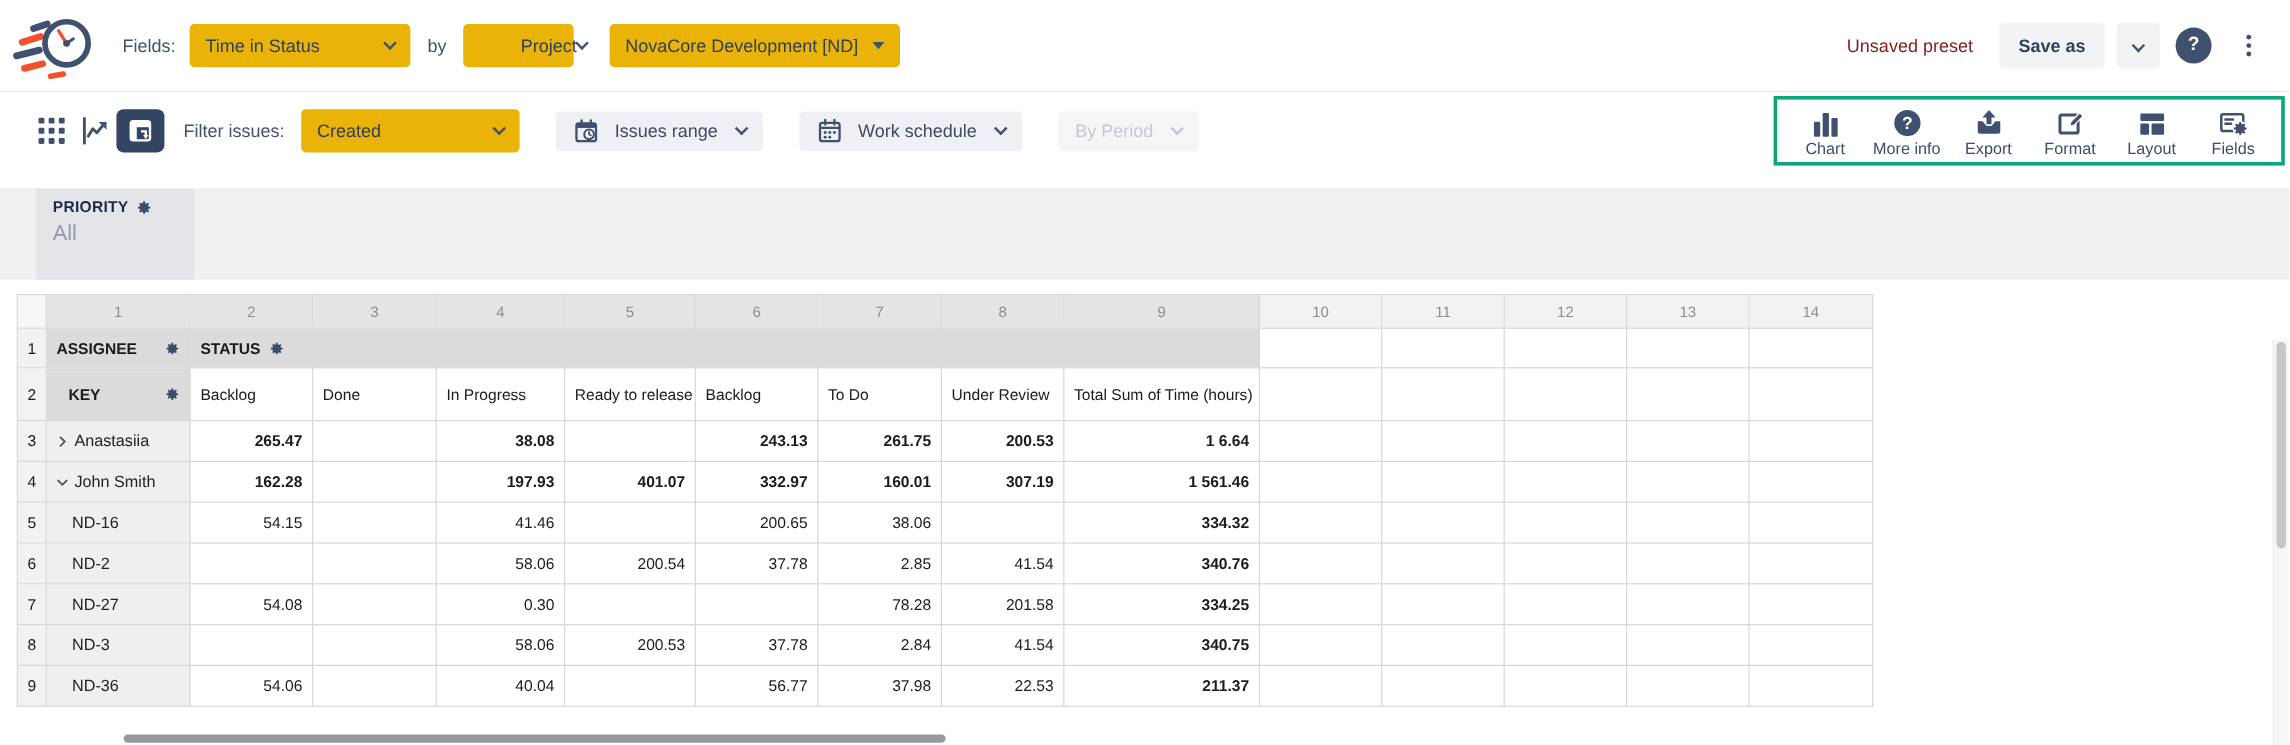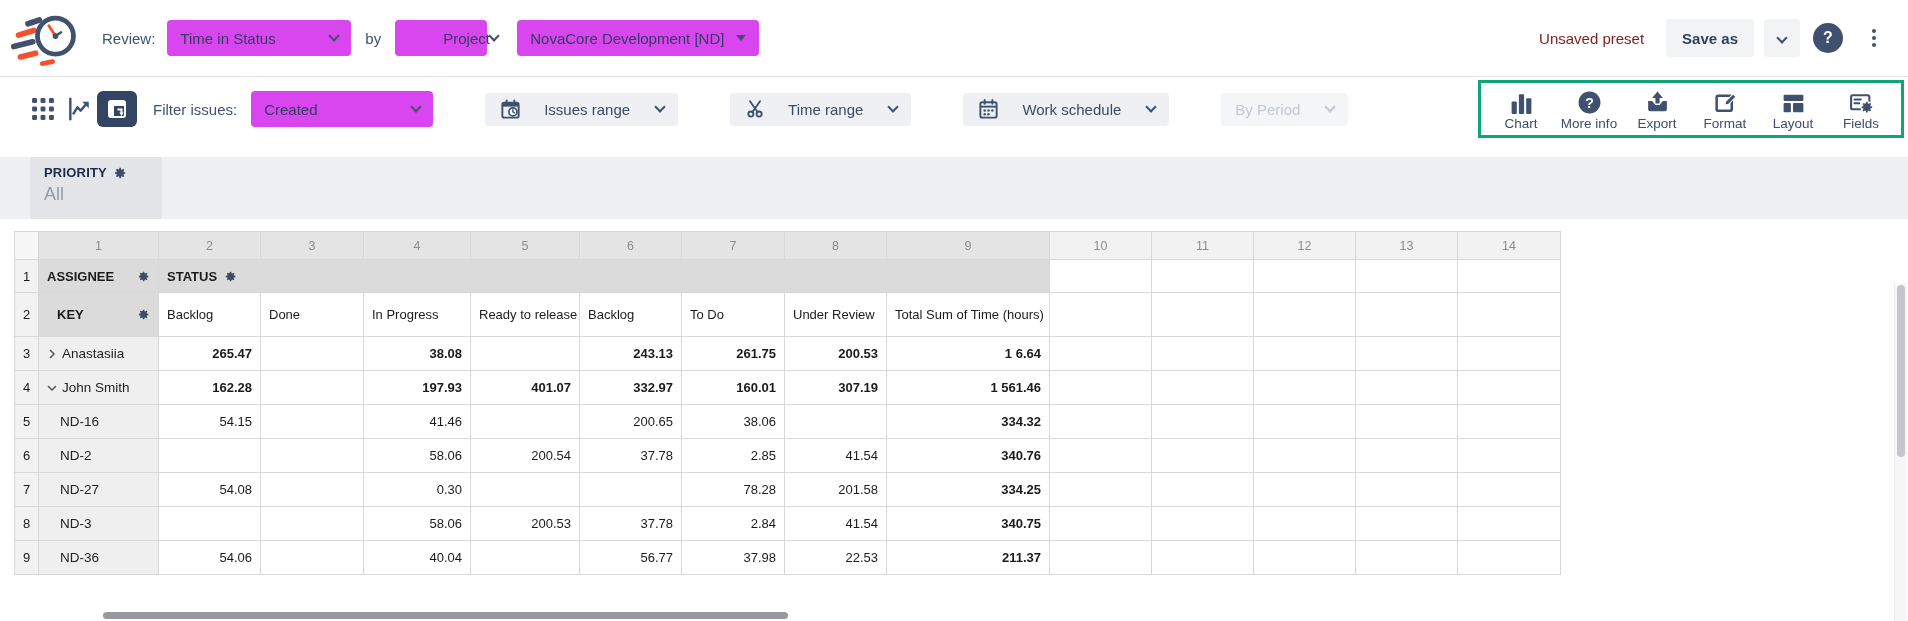"Review:" span.lbl { text: Review -> Fields }
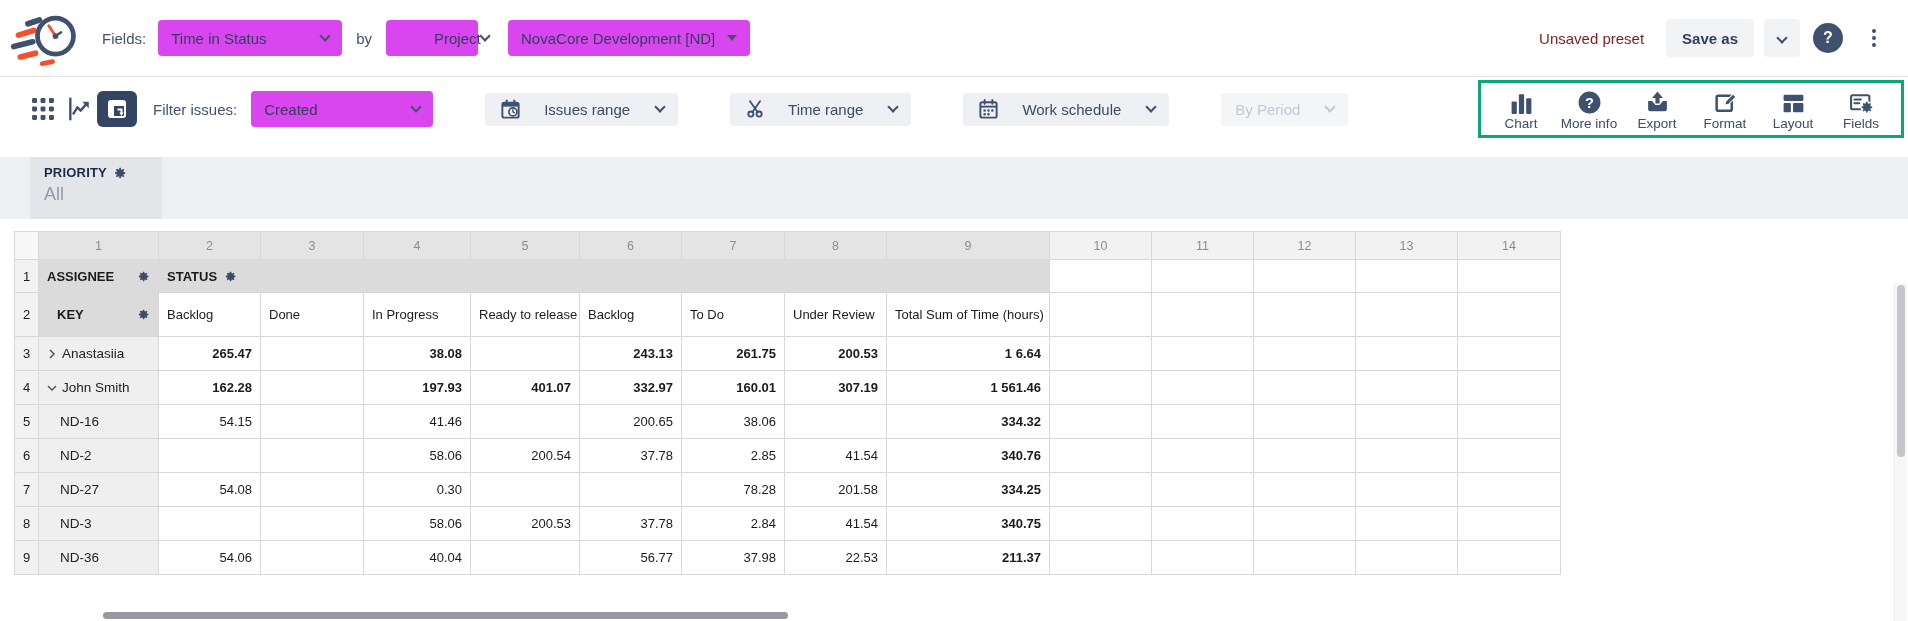"Time in Status" .dd { background: #d946ef -> #eab308 }
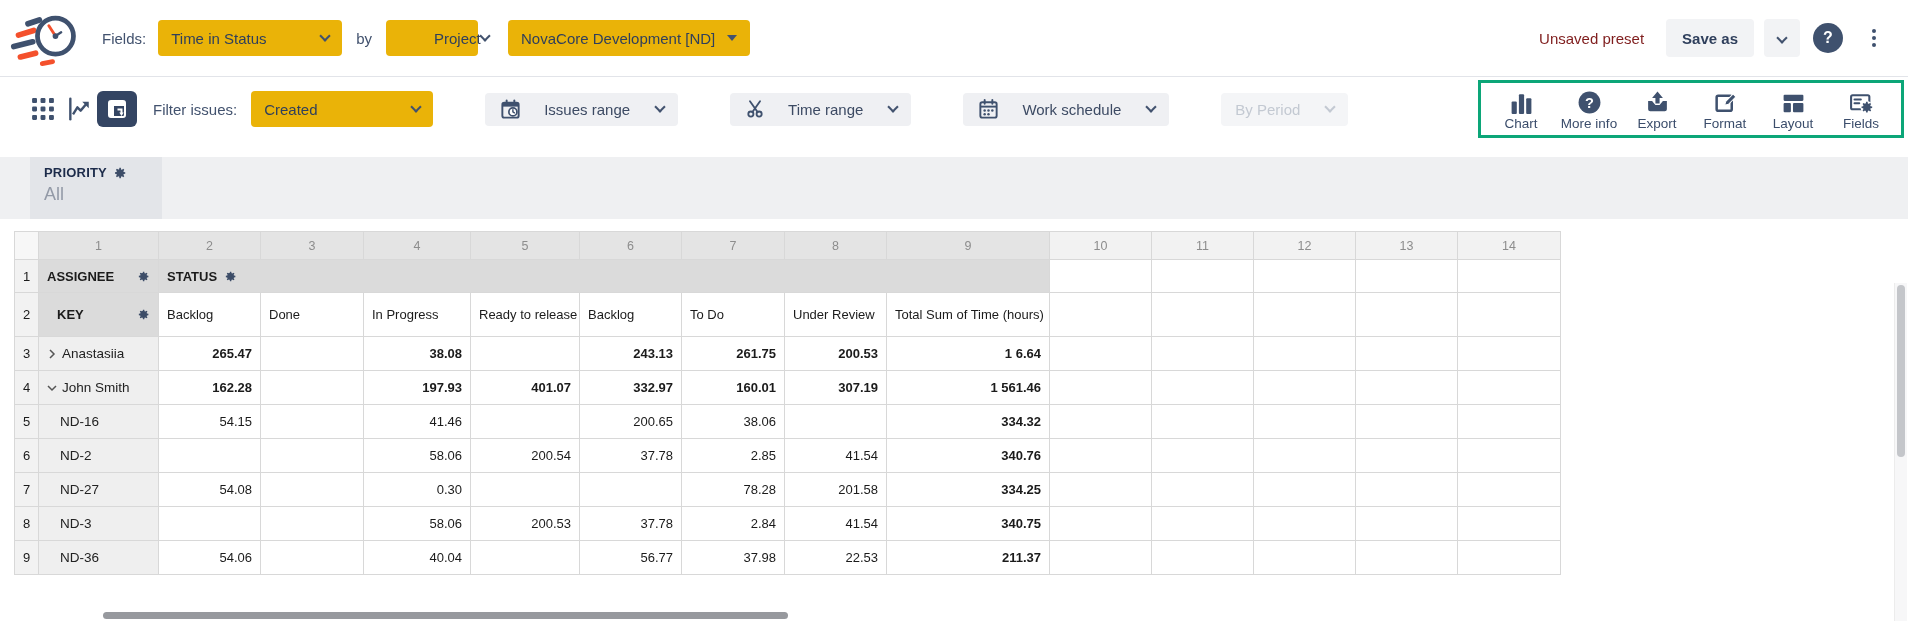"Issues range" .tb-btn { gap: 22px -> 12px; margin-left: 52px -> 30px }
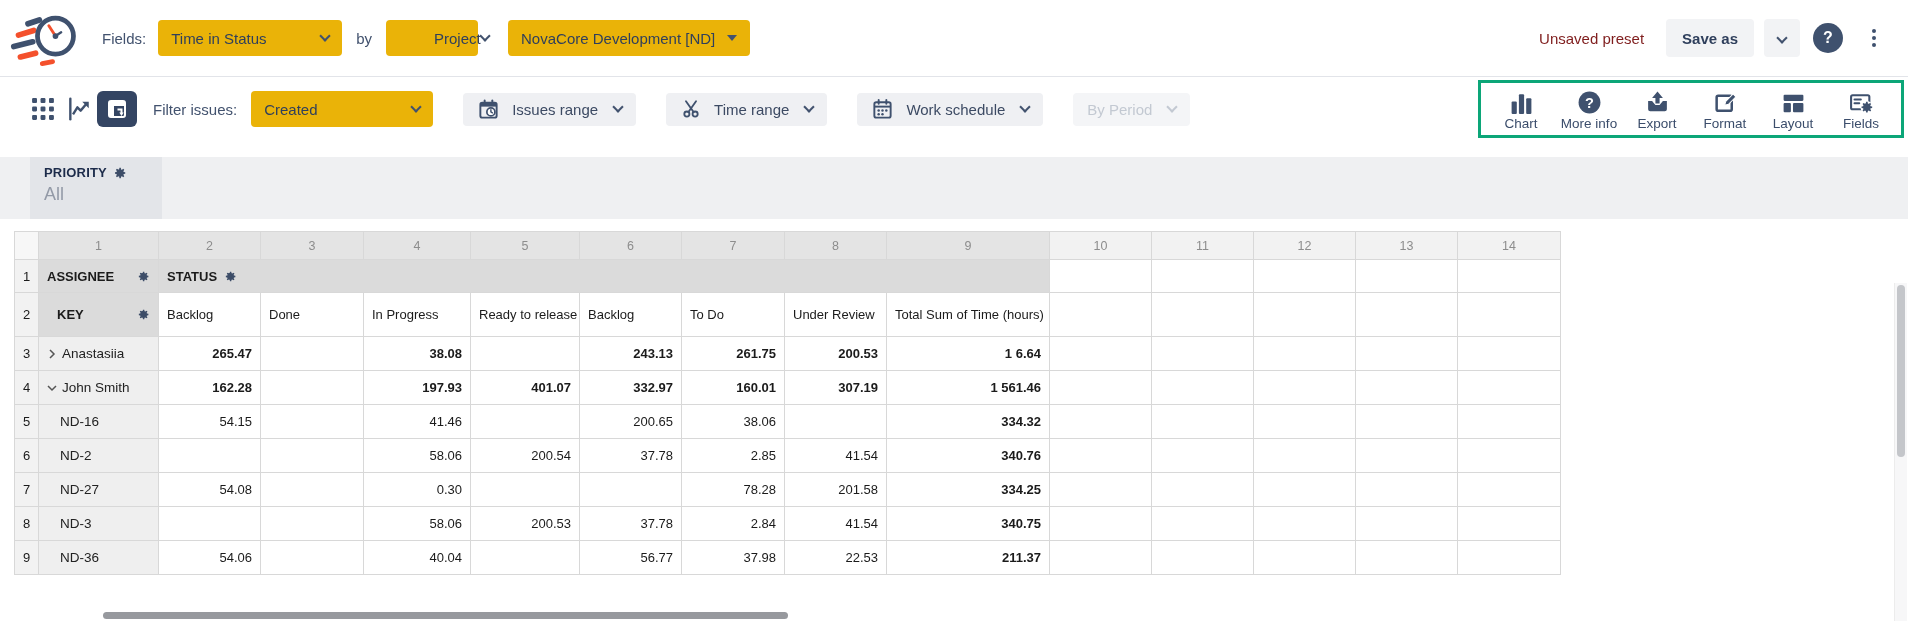"Time range" div.tb-btn { html: <div> <svg> <circle></circle> <circle></circle> <line></line> <line></line> </svg> <span>Time range</span> <span></span> </div> -> none }
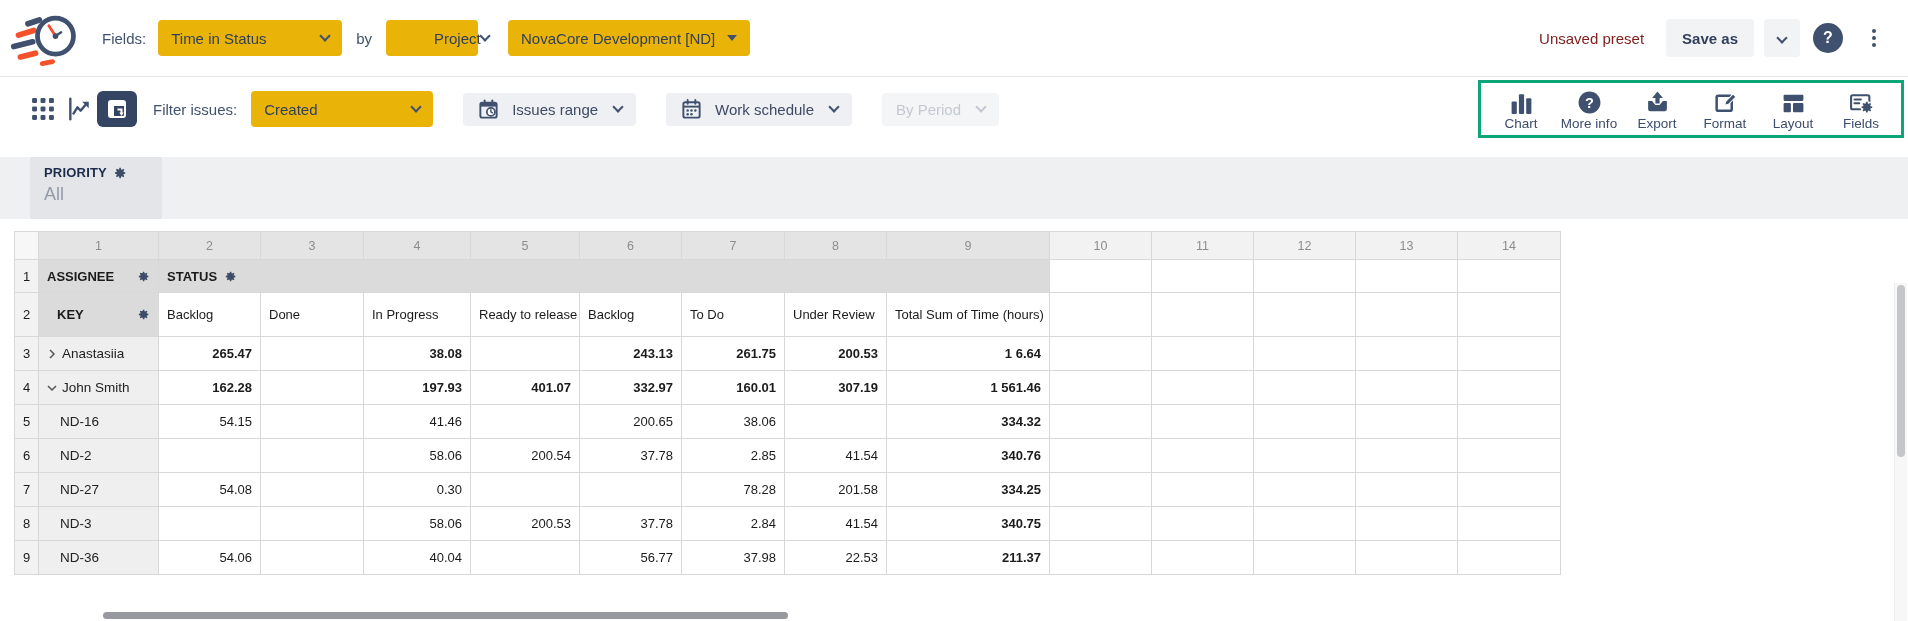"PRIORITY" .priority-strip { height: 62px -> 76px }
